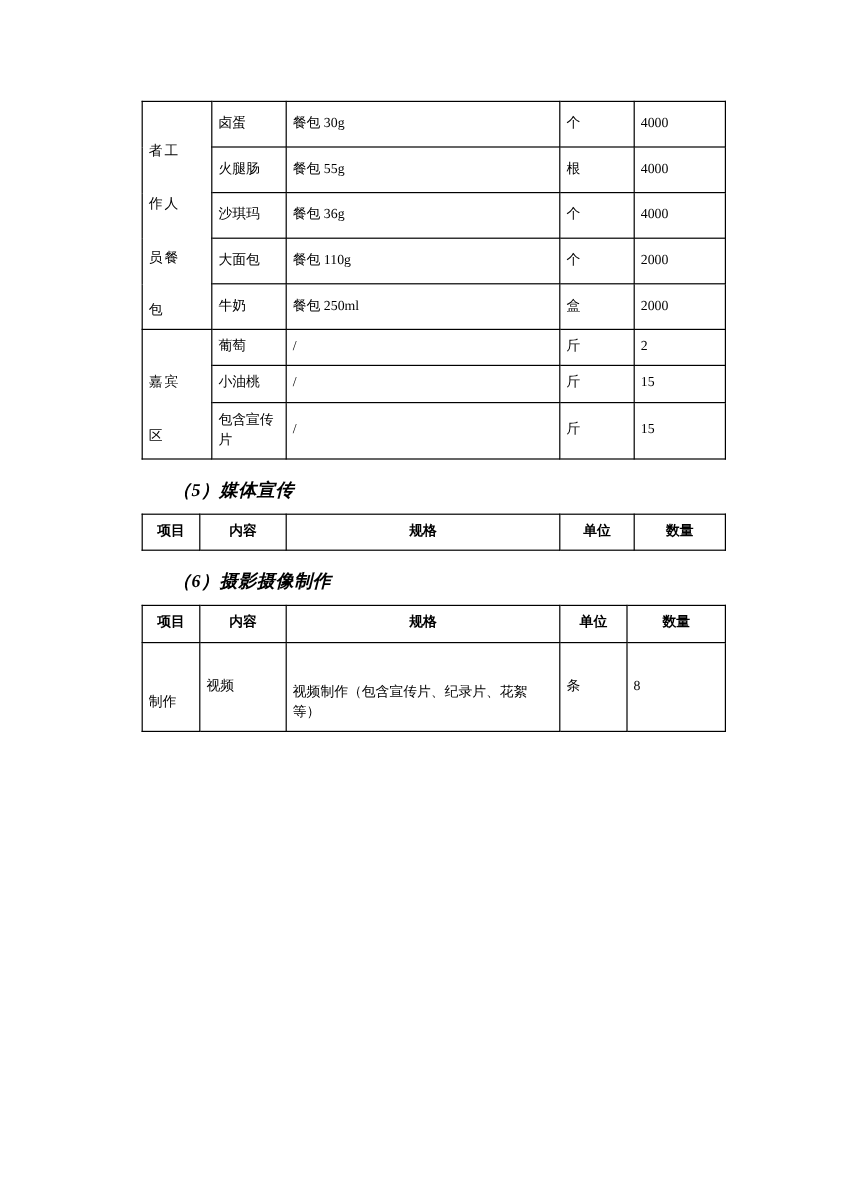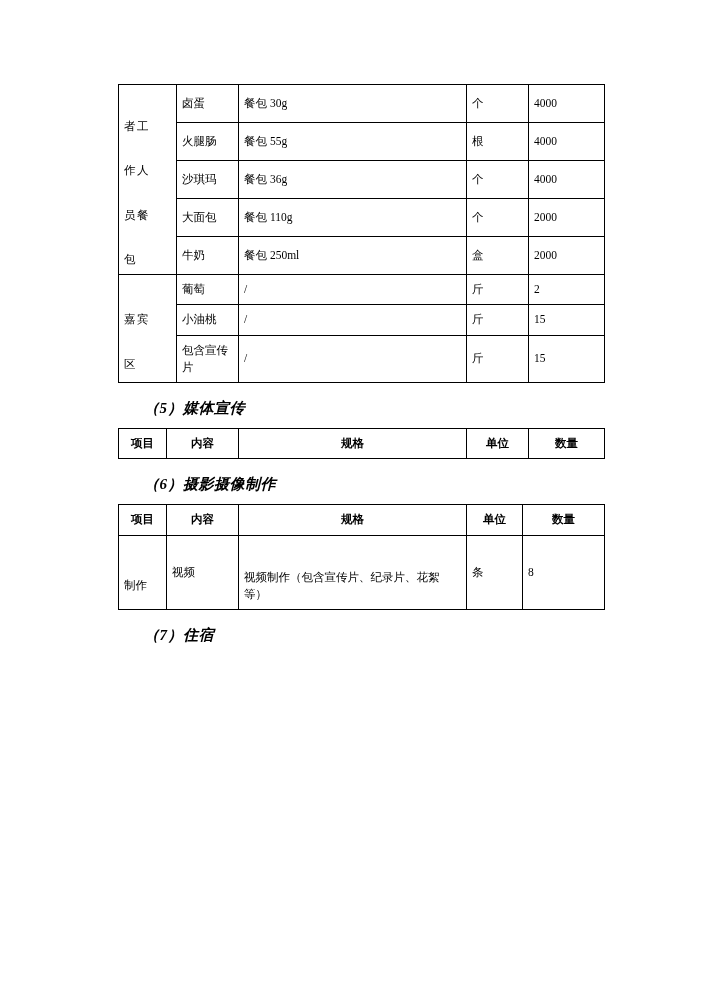"（7）住宿" div.section-title { html: <div>（7）住宿</div> -> none }
